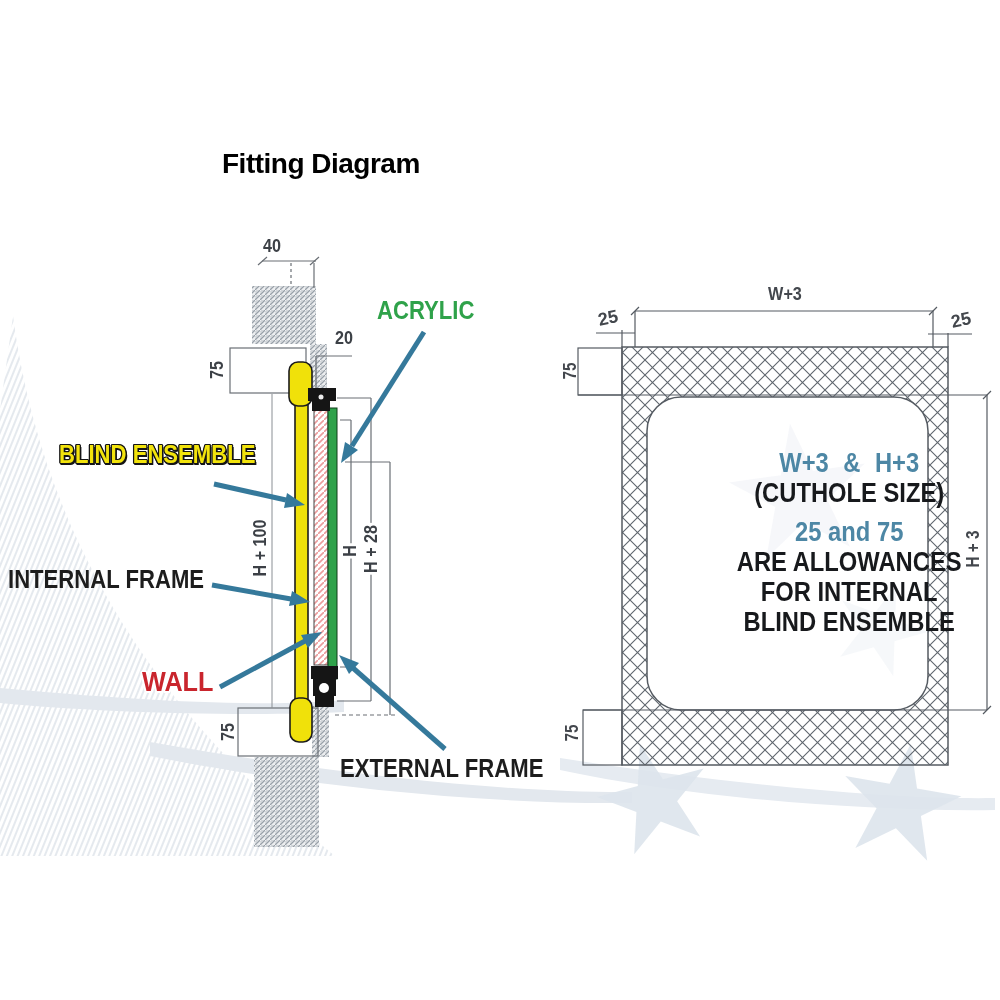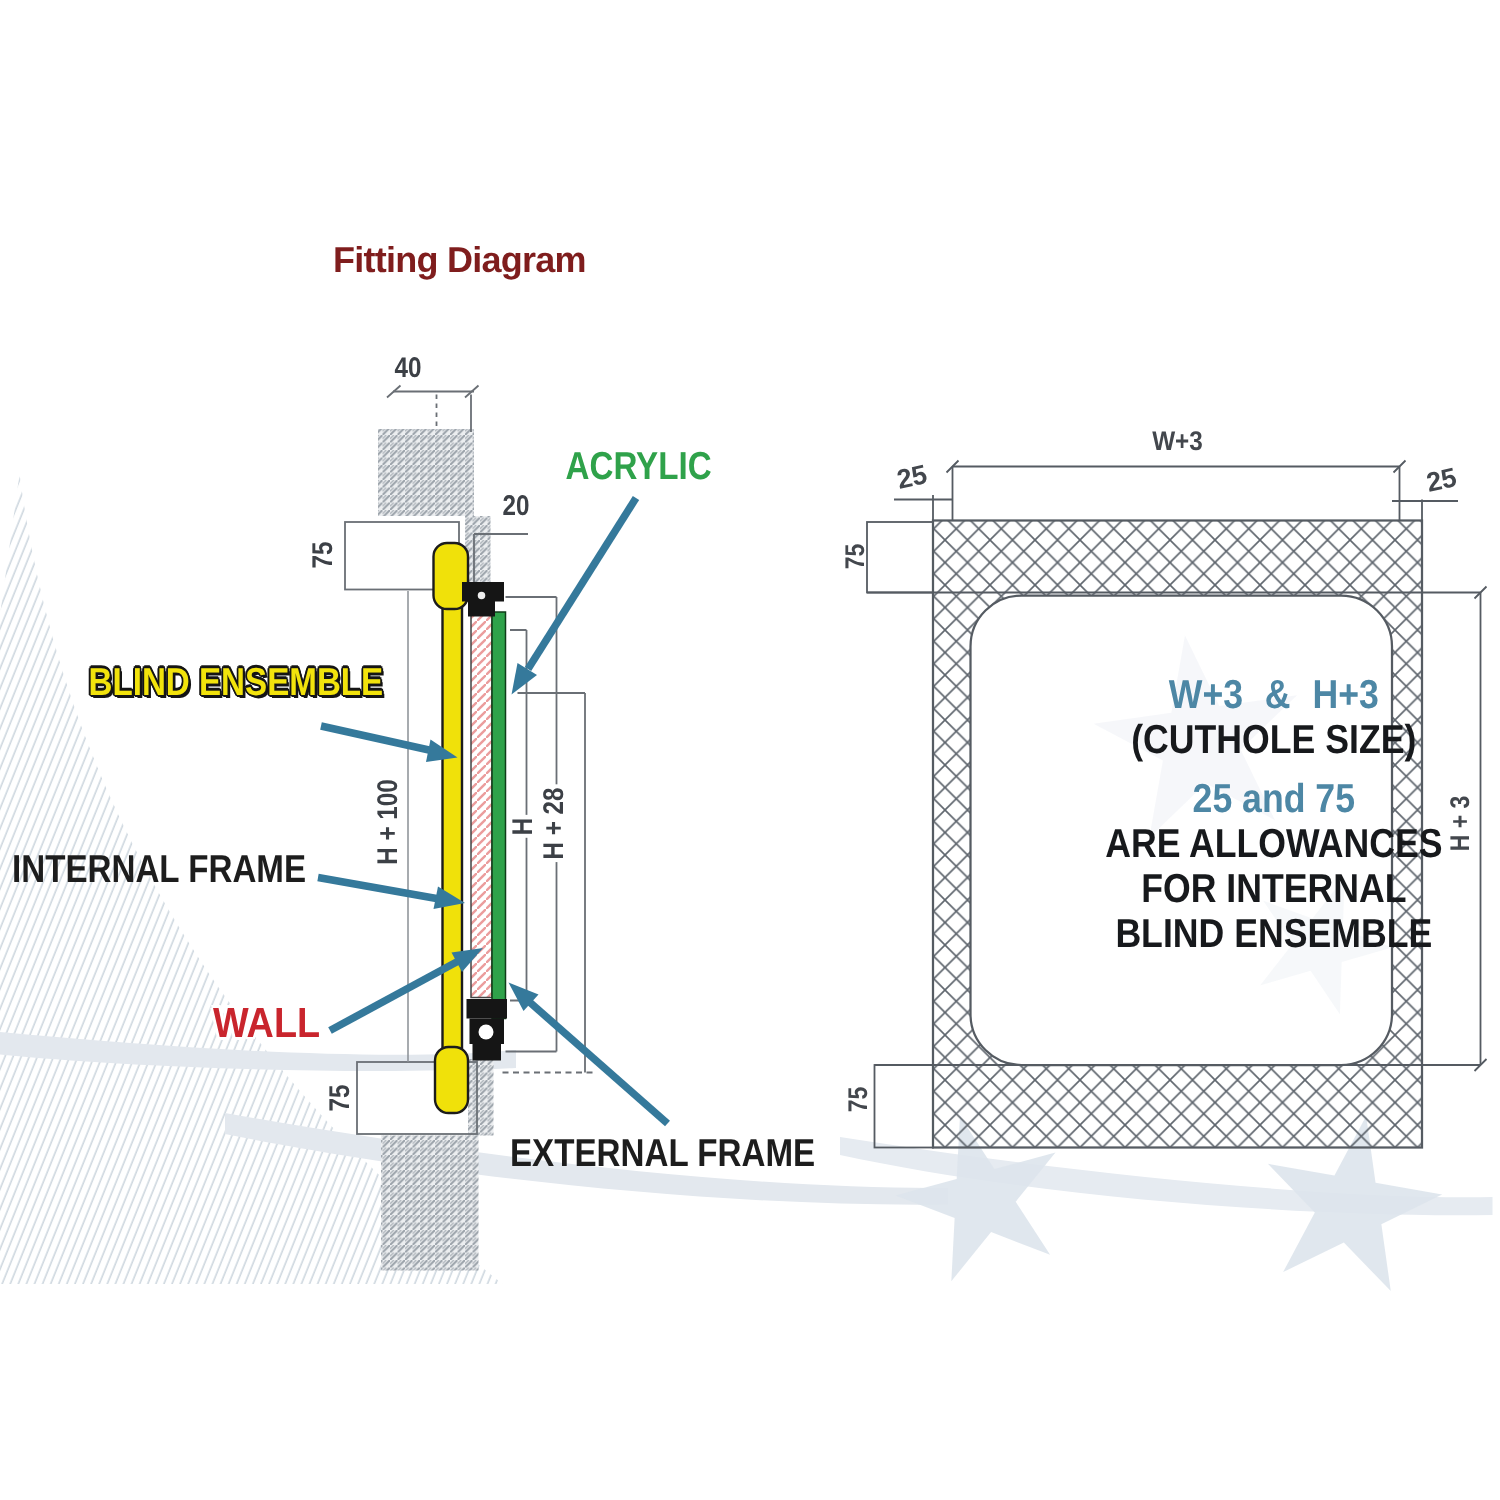"Fitting Diagram" #title { color: #7f1d1d -> #000000; font-size: 24px -> 28px; top: 162px -> 150px }
